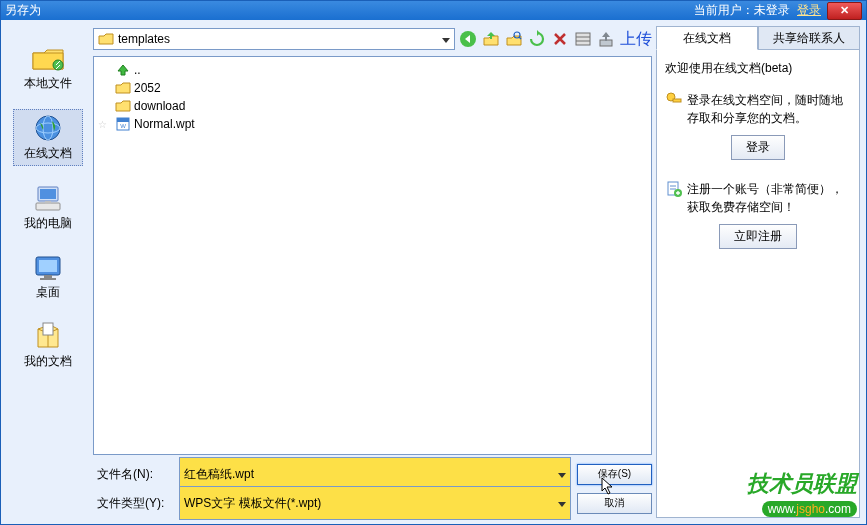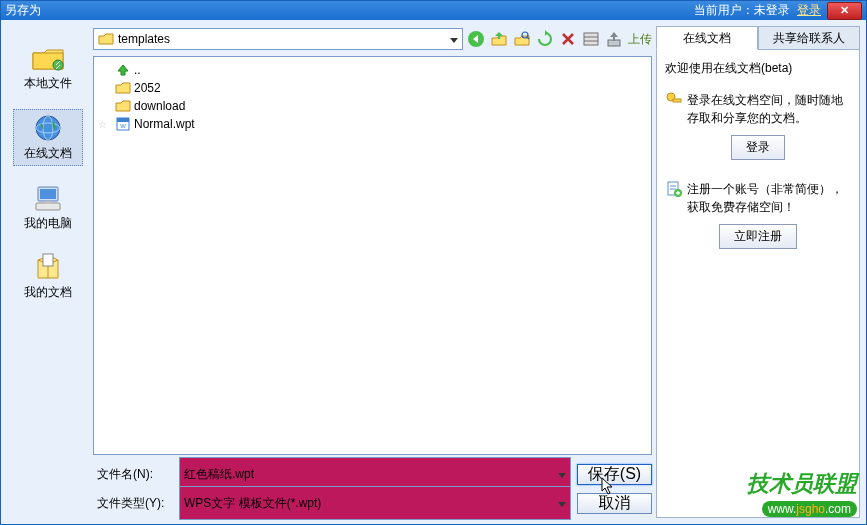"上传" .nav-icons .upload-lbl { color: #4d7c0f -> #1d4ed8; font-size: 12px -> 16px }
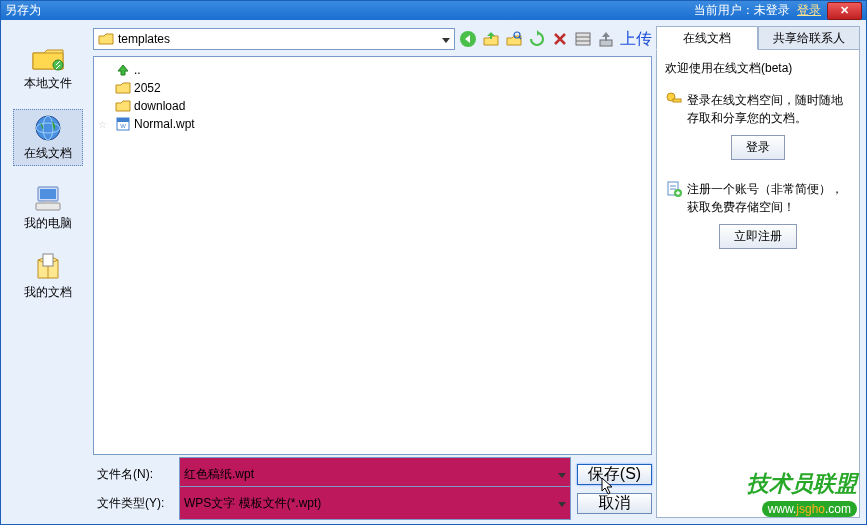"桌面" div.side-item { html: none -> <div> <svg> <rect></rect> <rect></rect> <rect></rect> <rect></rect> </svg> <span>桌面</span> </div> }
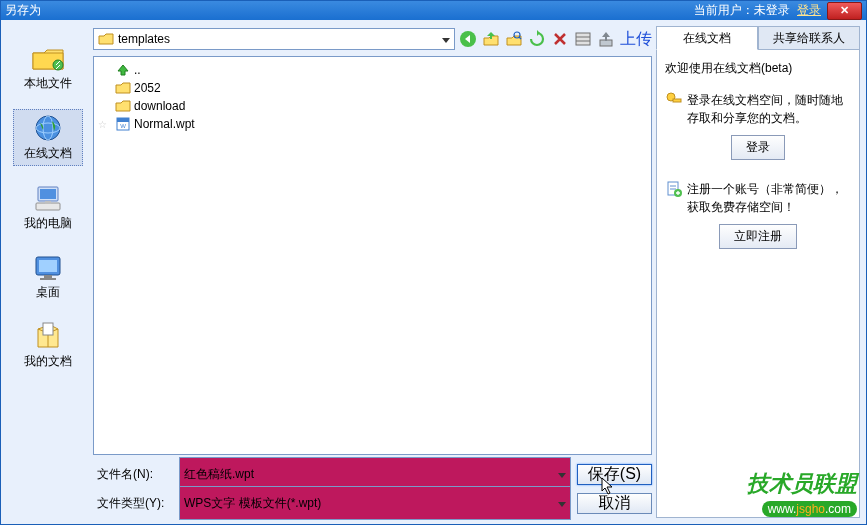"红色稿纸.wpt" .form-row .finput { background: #be185d -> #fde047 }
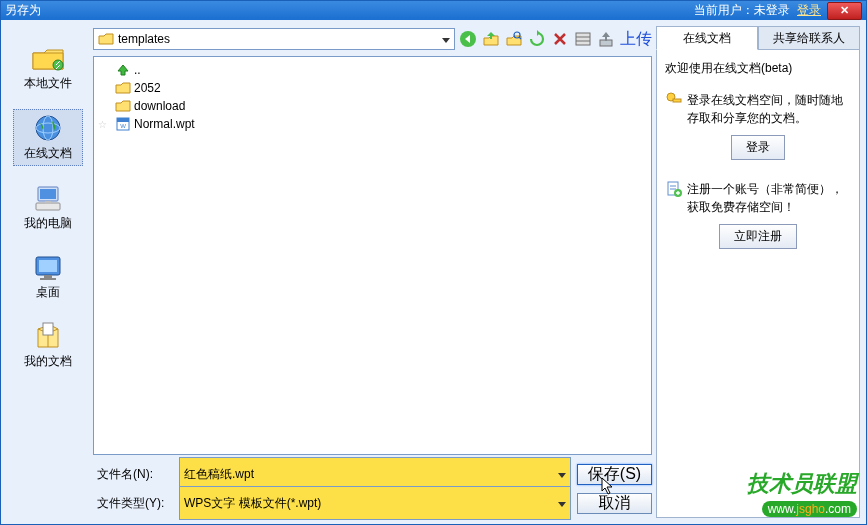"保存(S)" .form-row .fbtn { font-size: 16px -> 10px }
